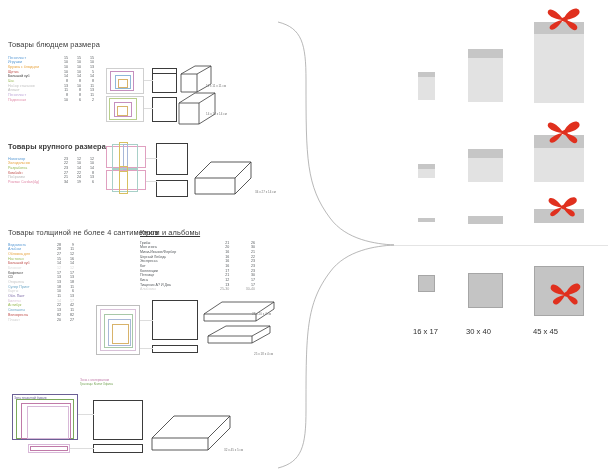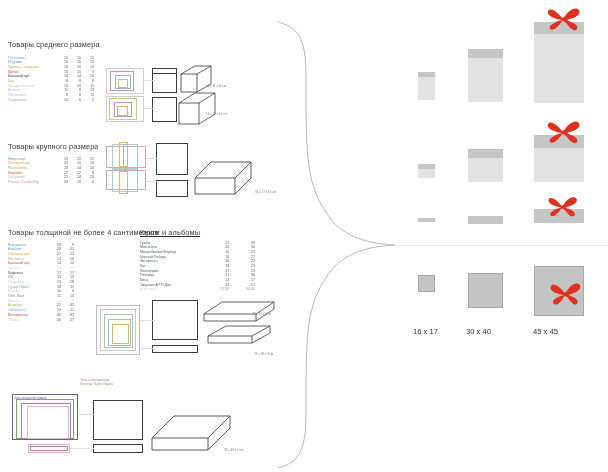"Товары среднего размера" div.sect-title { text: среднего -> блюдцем }
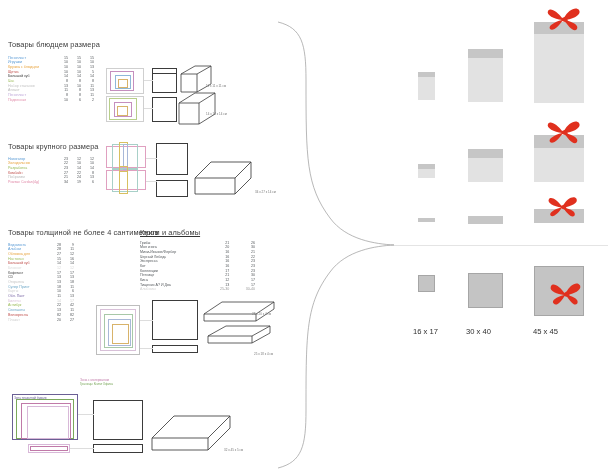"Товары крупного размера" div.abs { font-weight: none -> bold }
